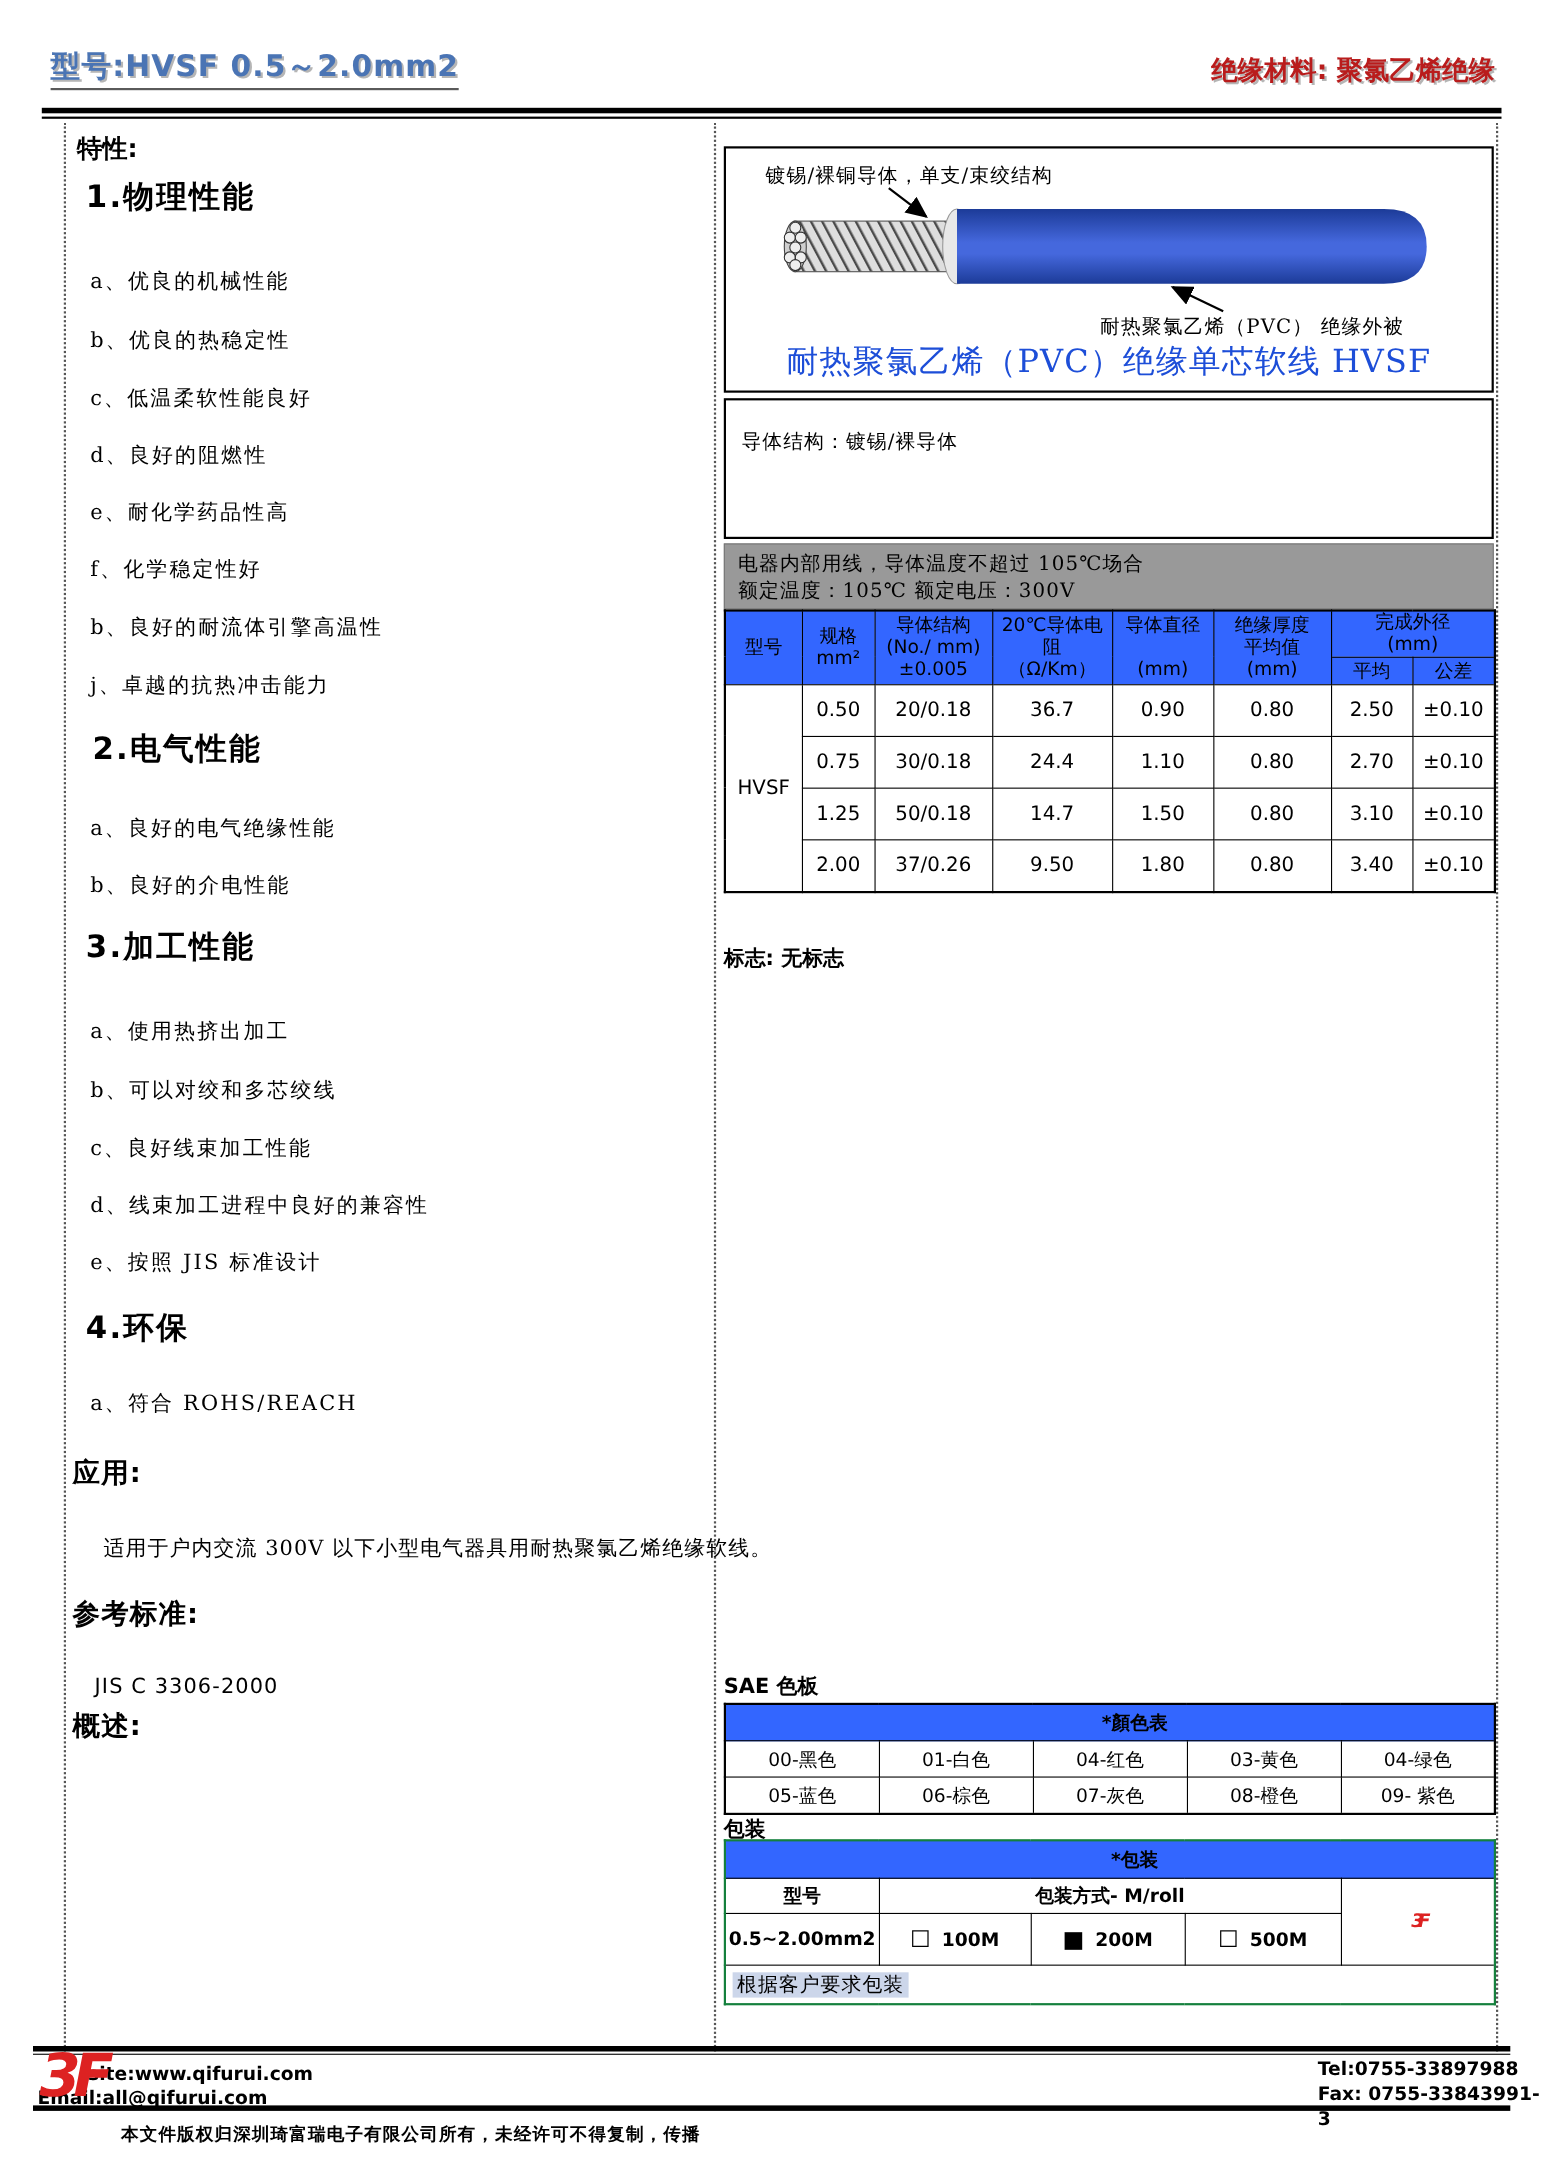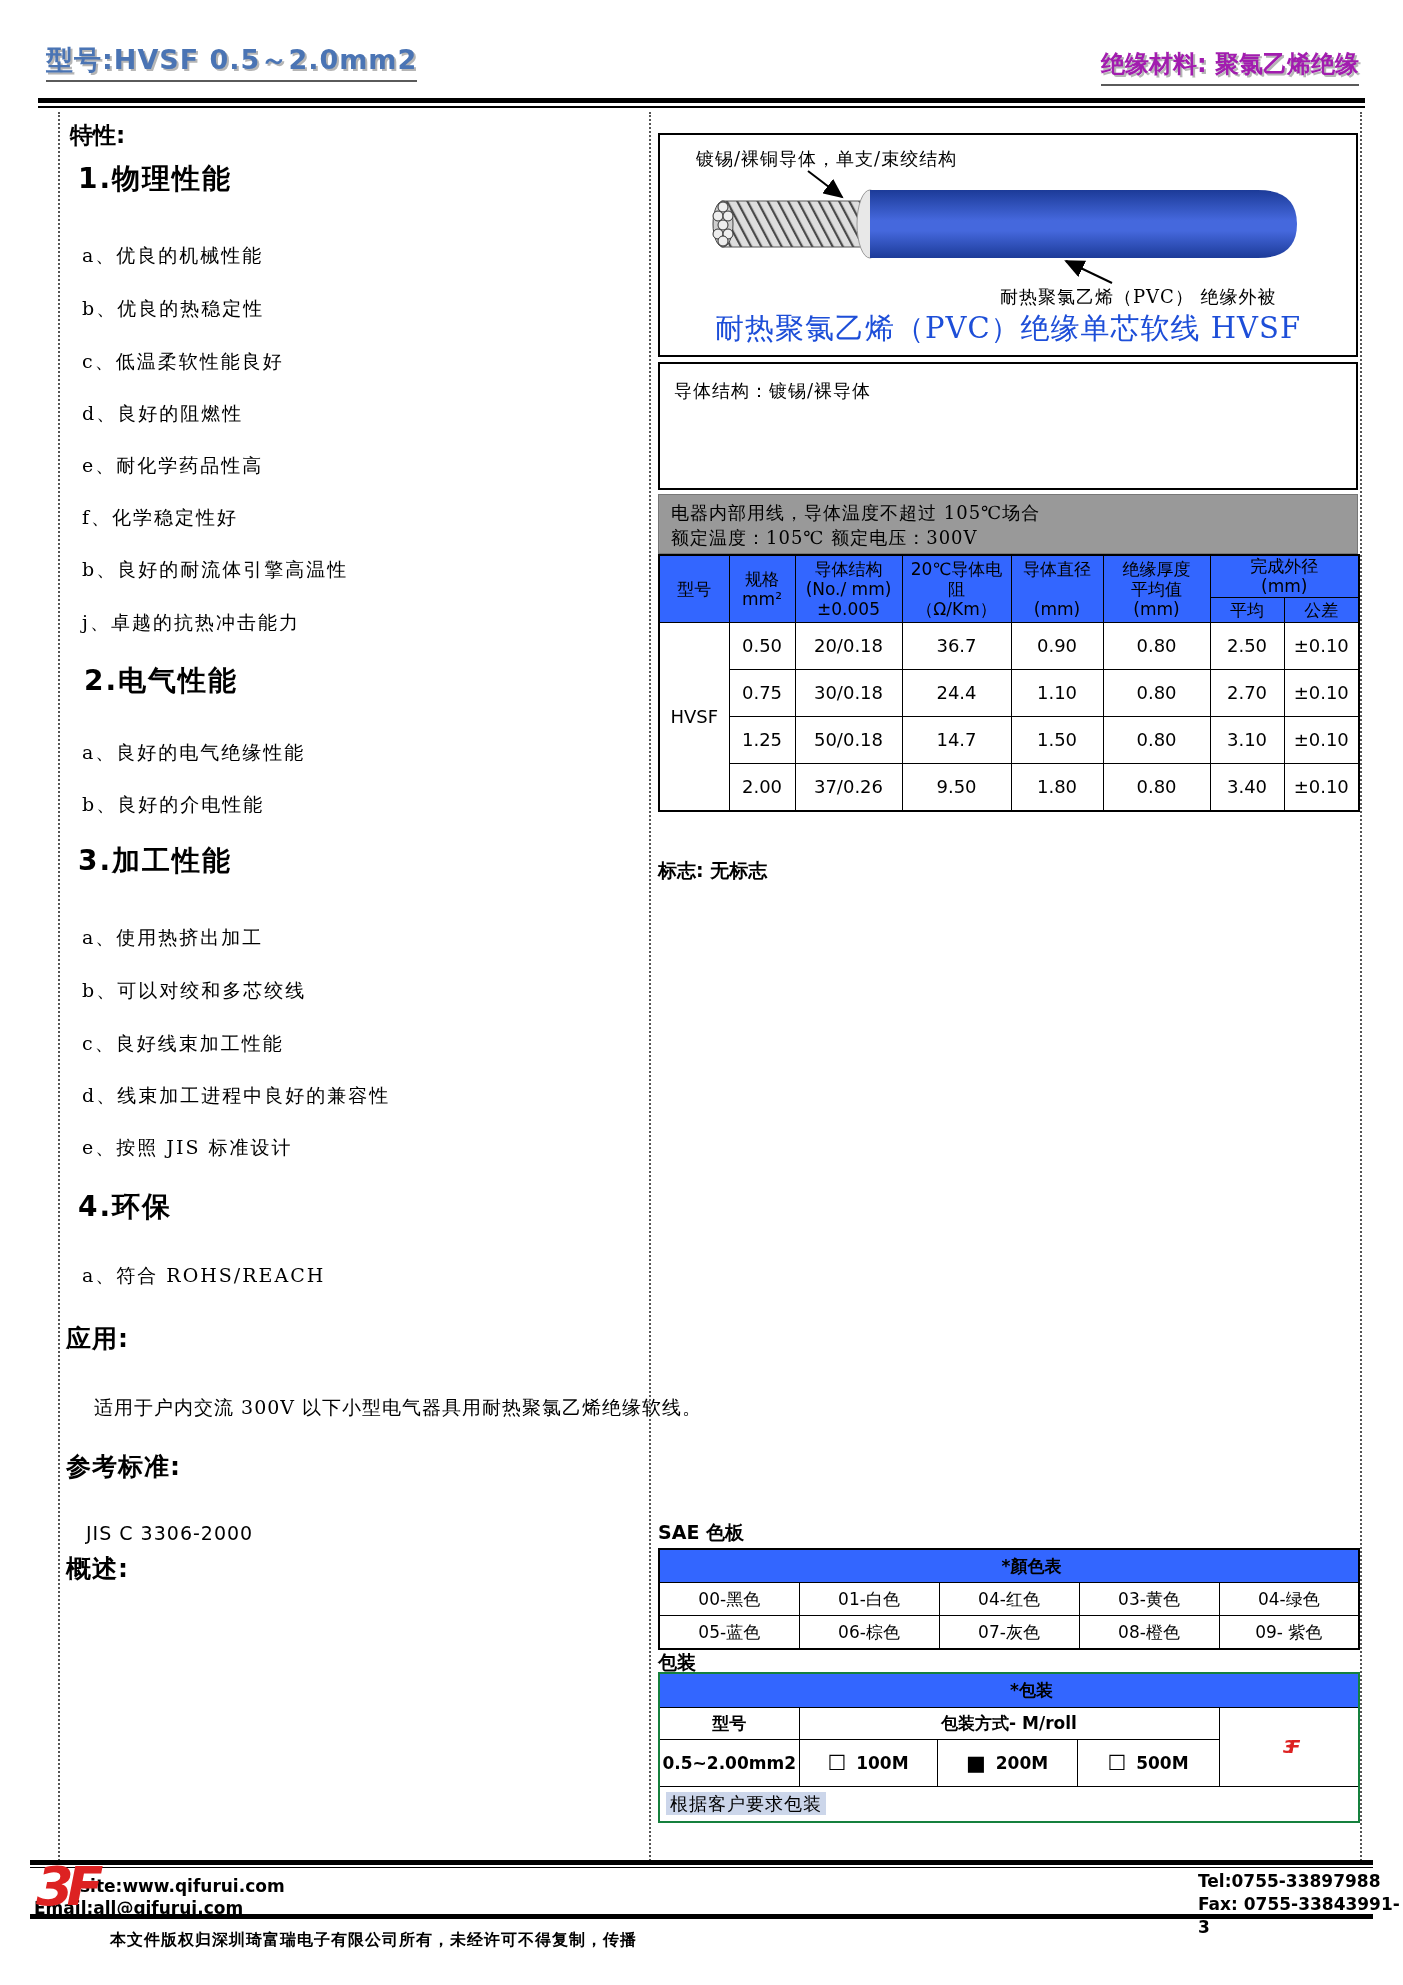"绝缘材料: 聚氯乙烯绝缘" .hdr-title-right { color: #a21caf -> #b91c1c; padding-bottom: 4px -> 20px }
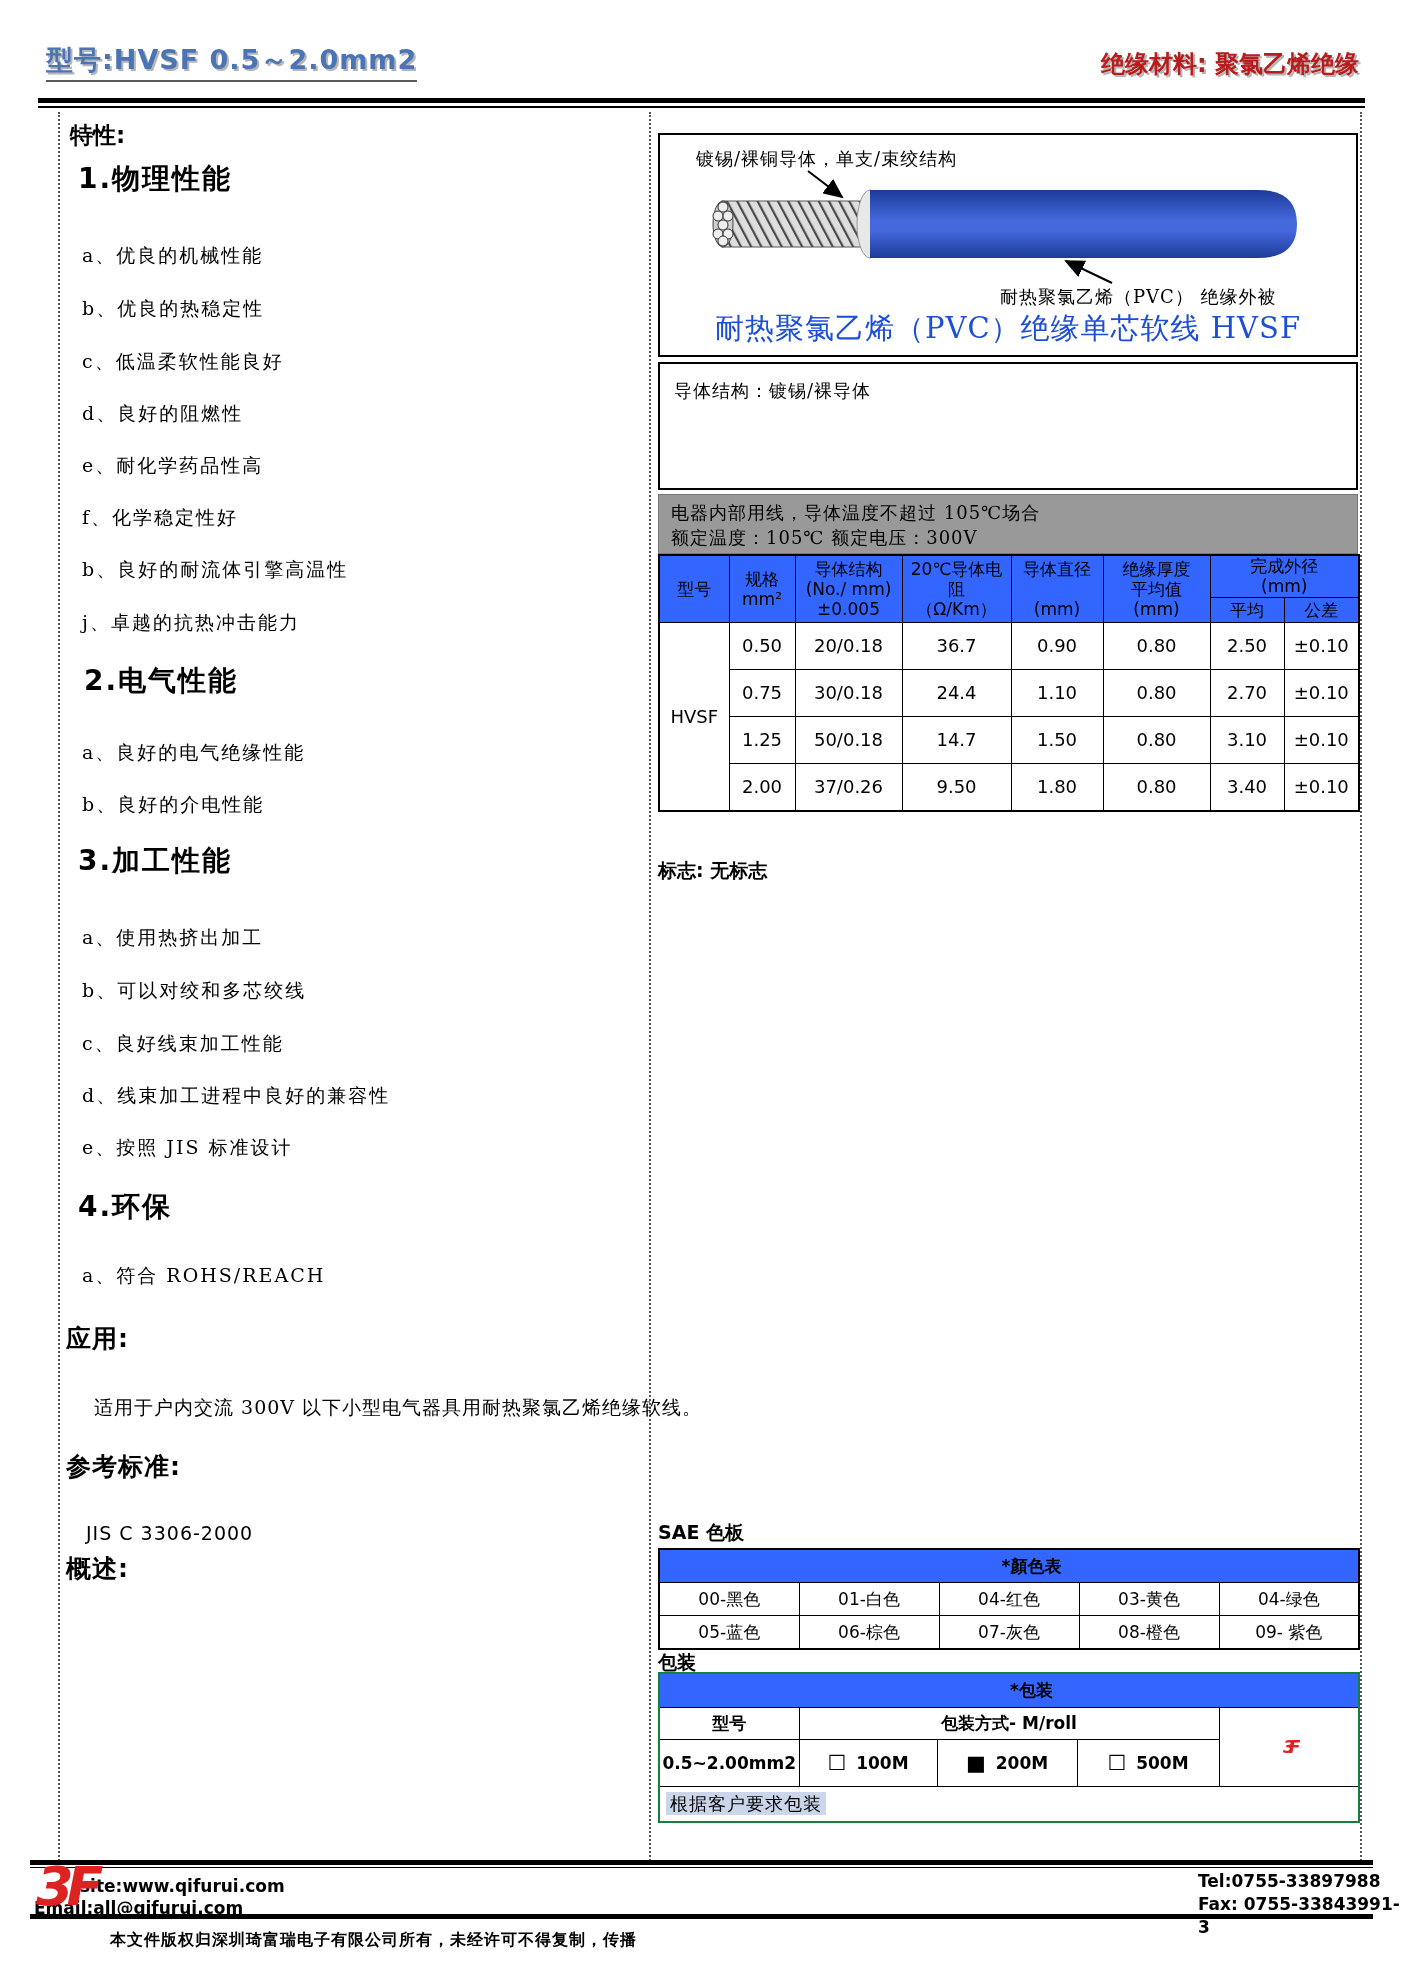"导体结构：镀锡/裸导体" .struct-line { margin-top: 9px -> 19px }
